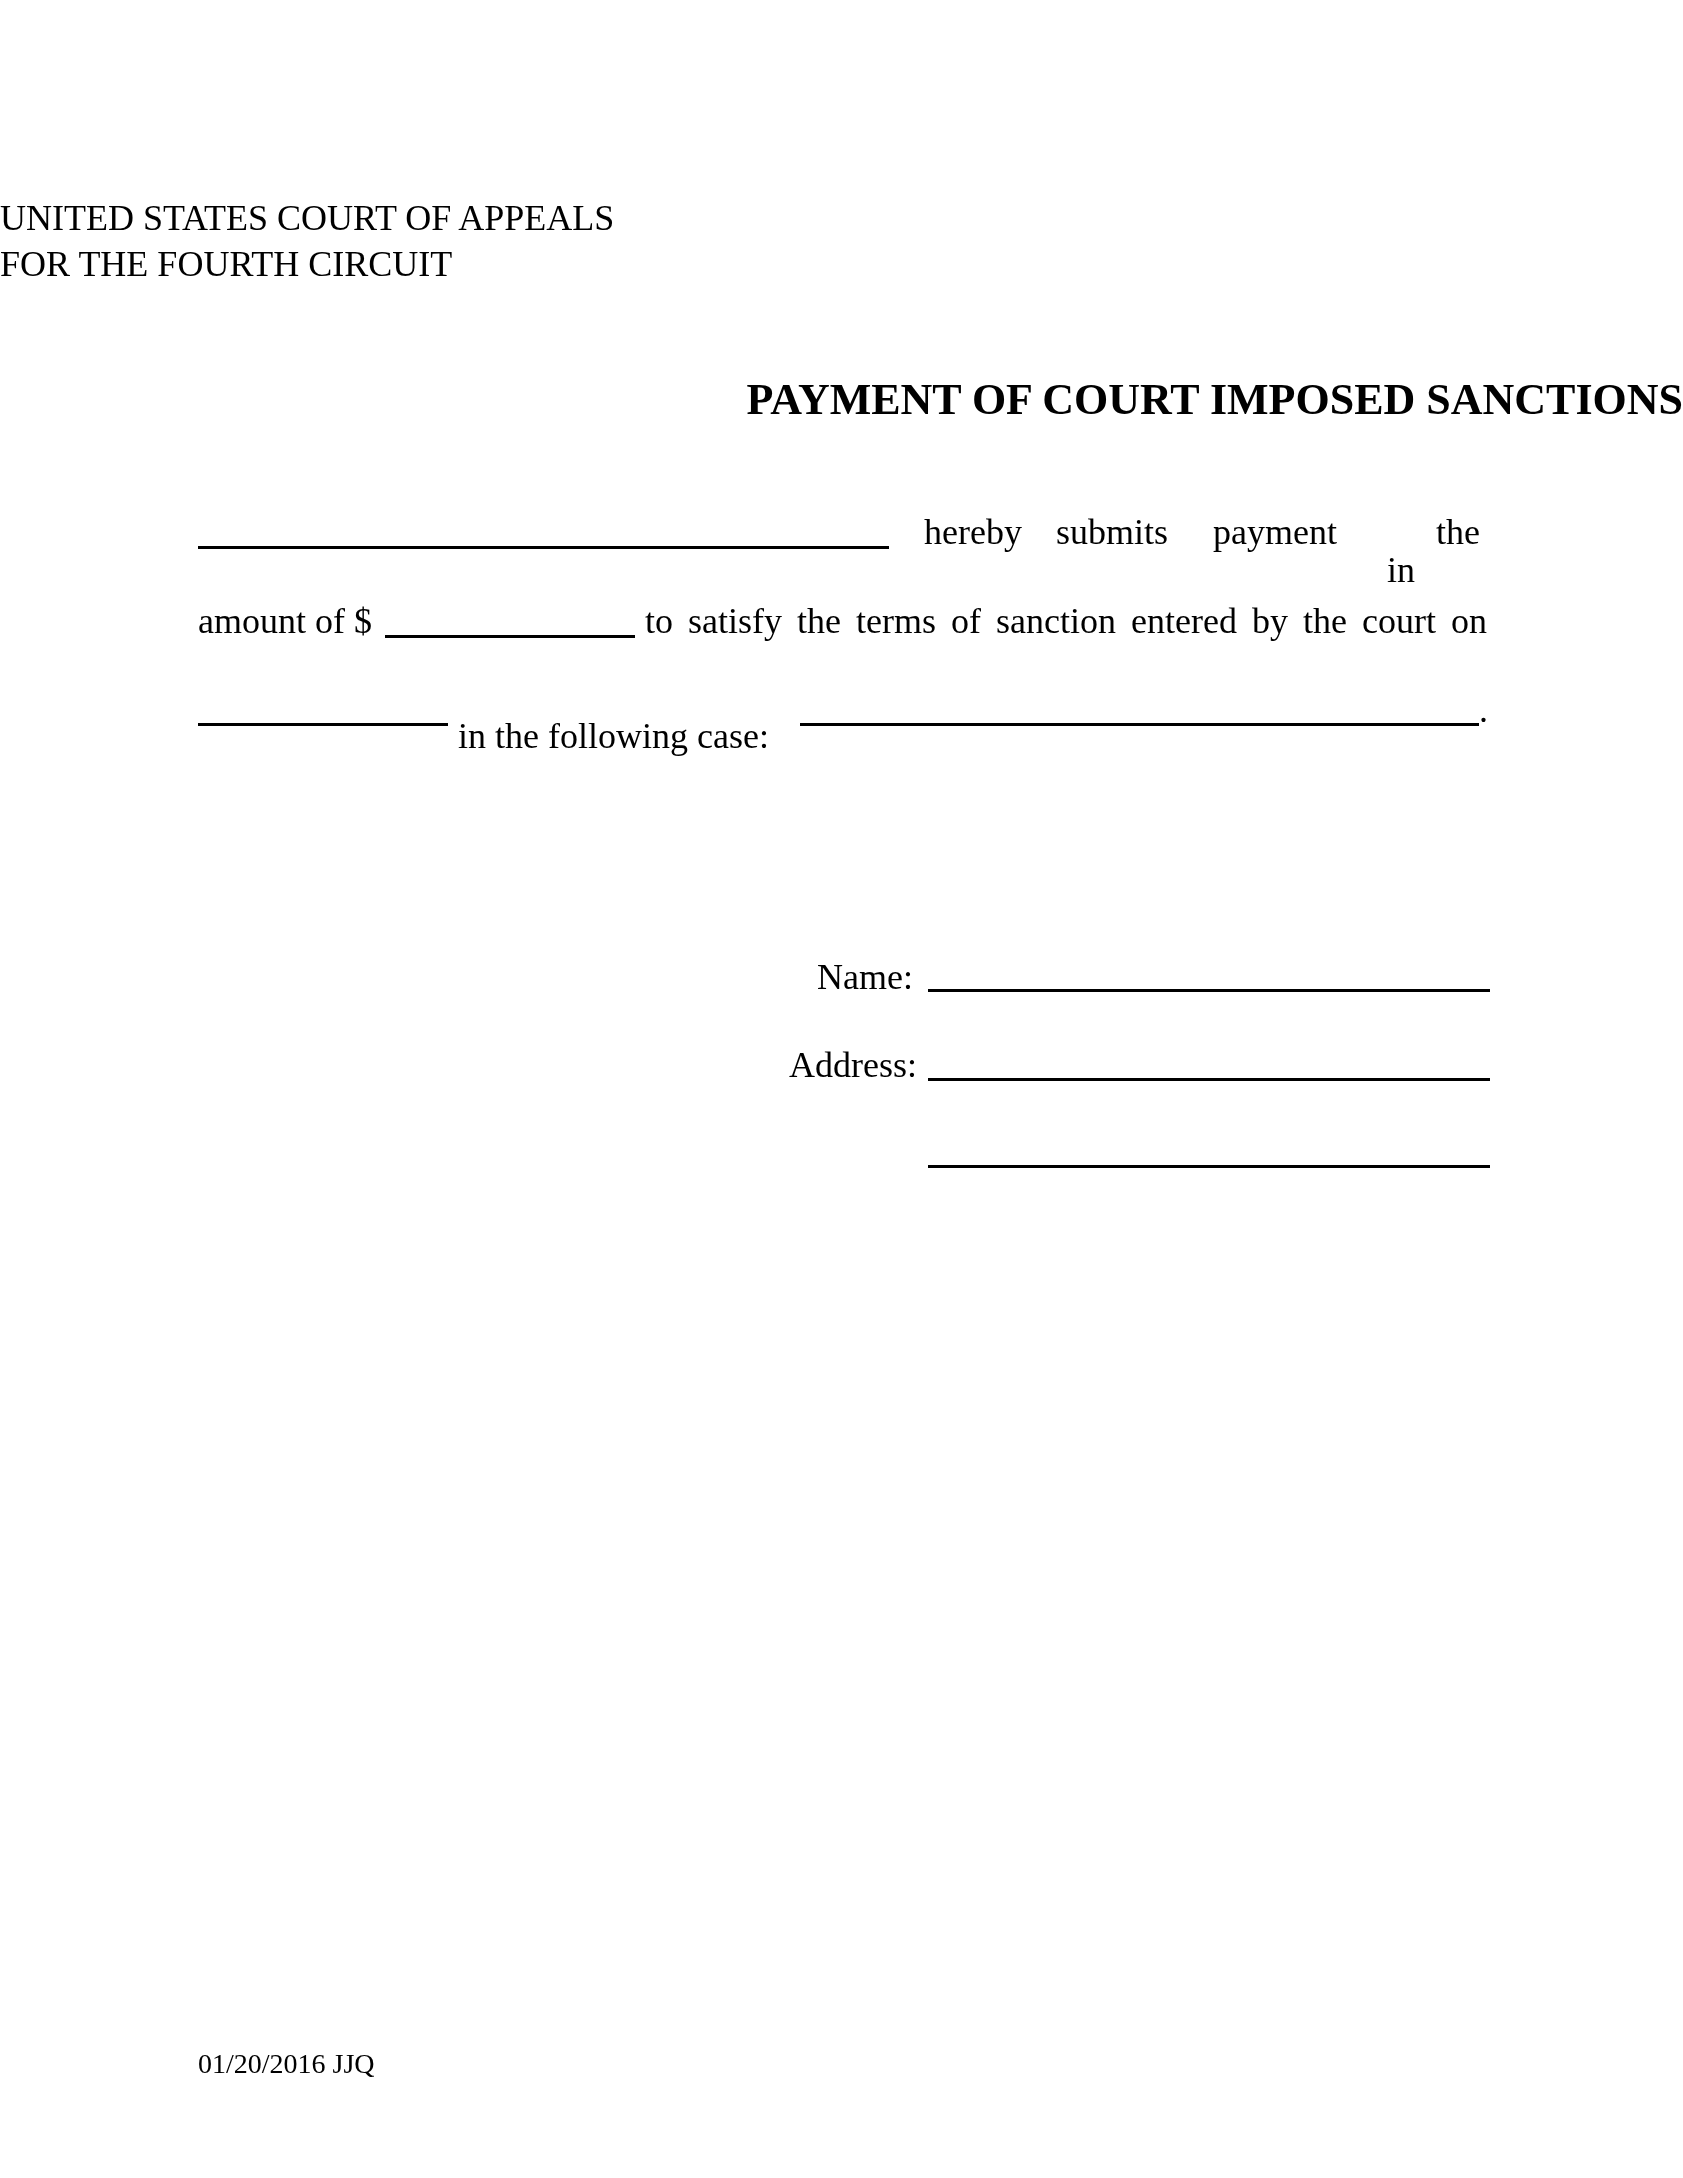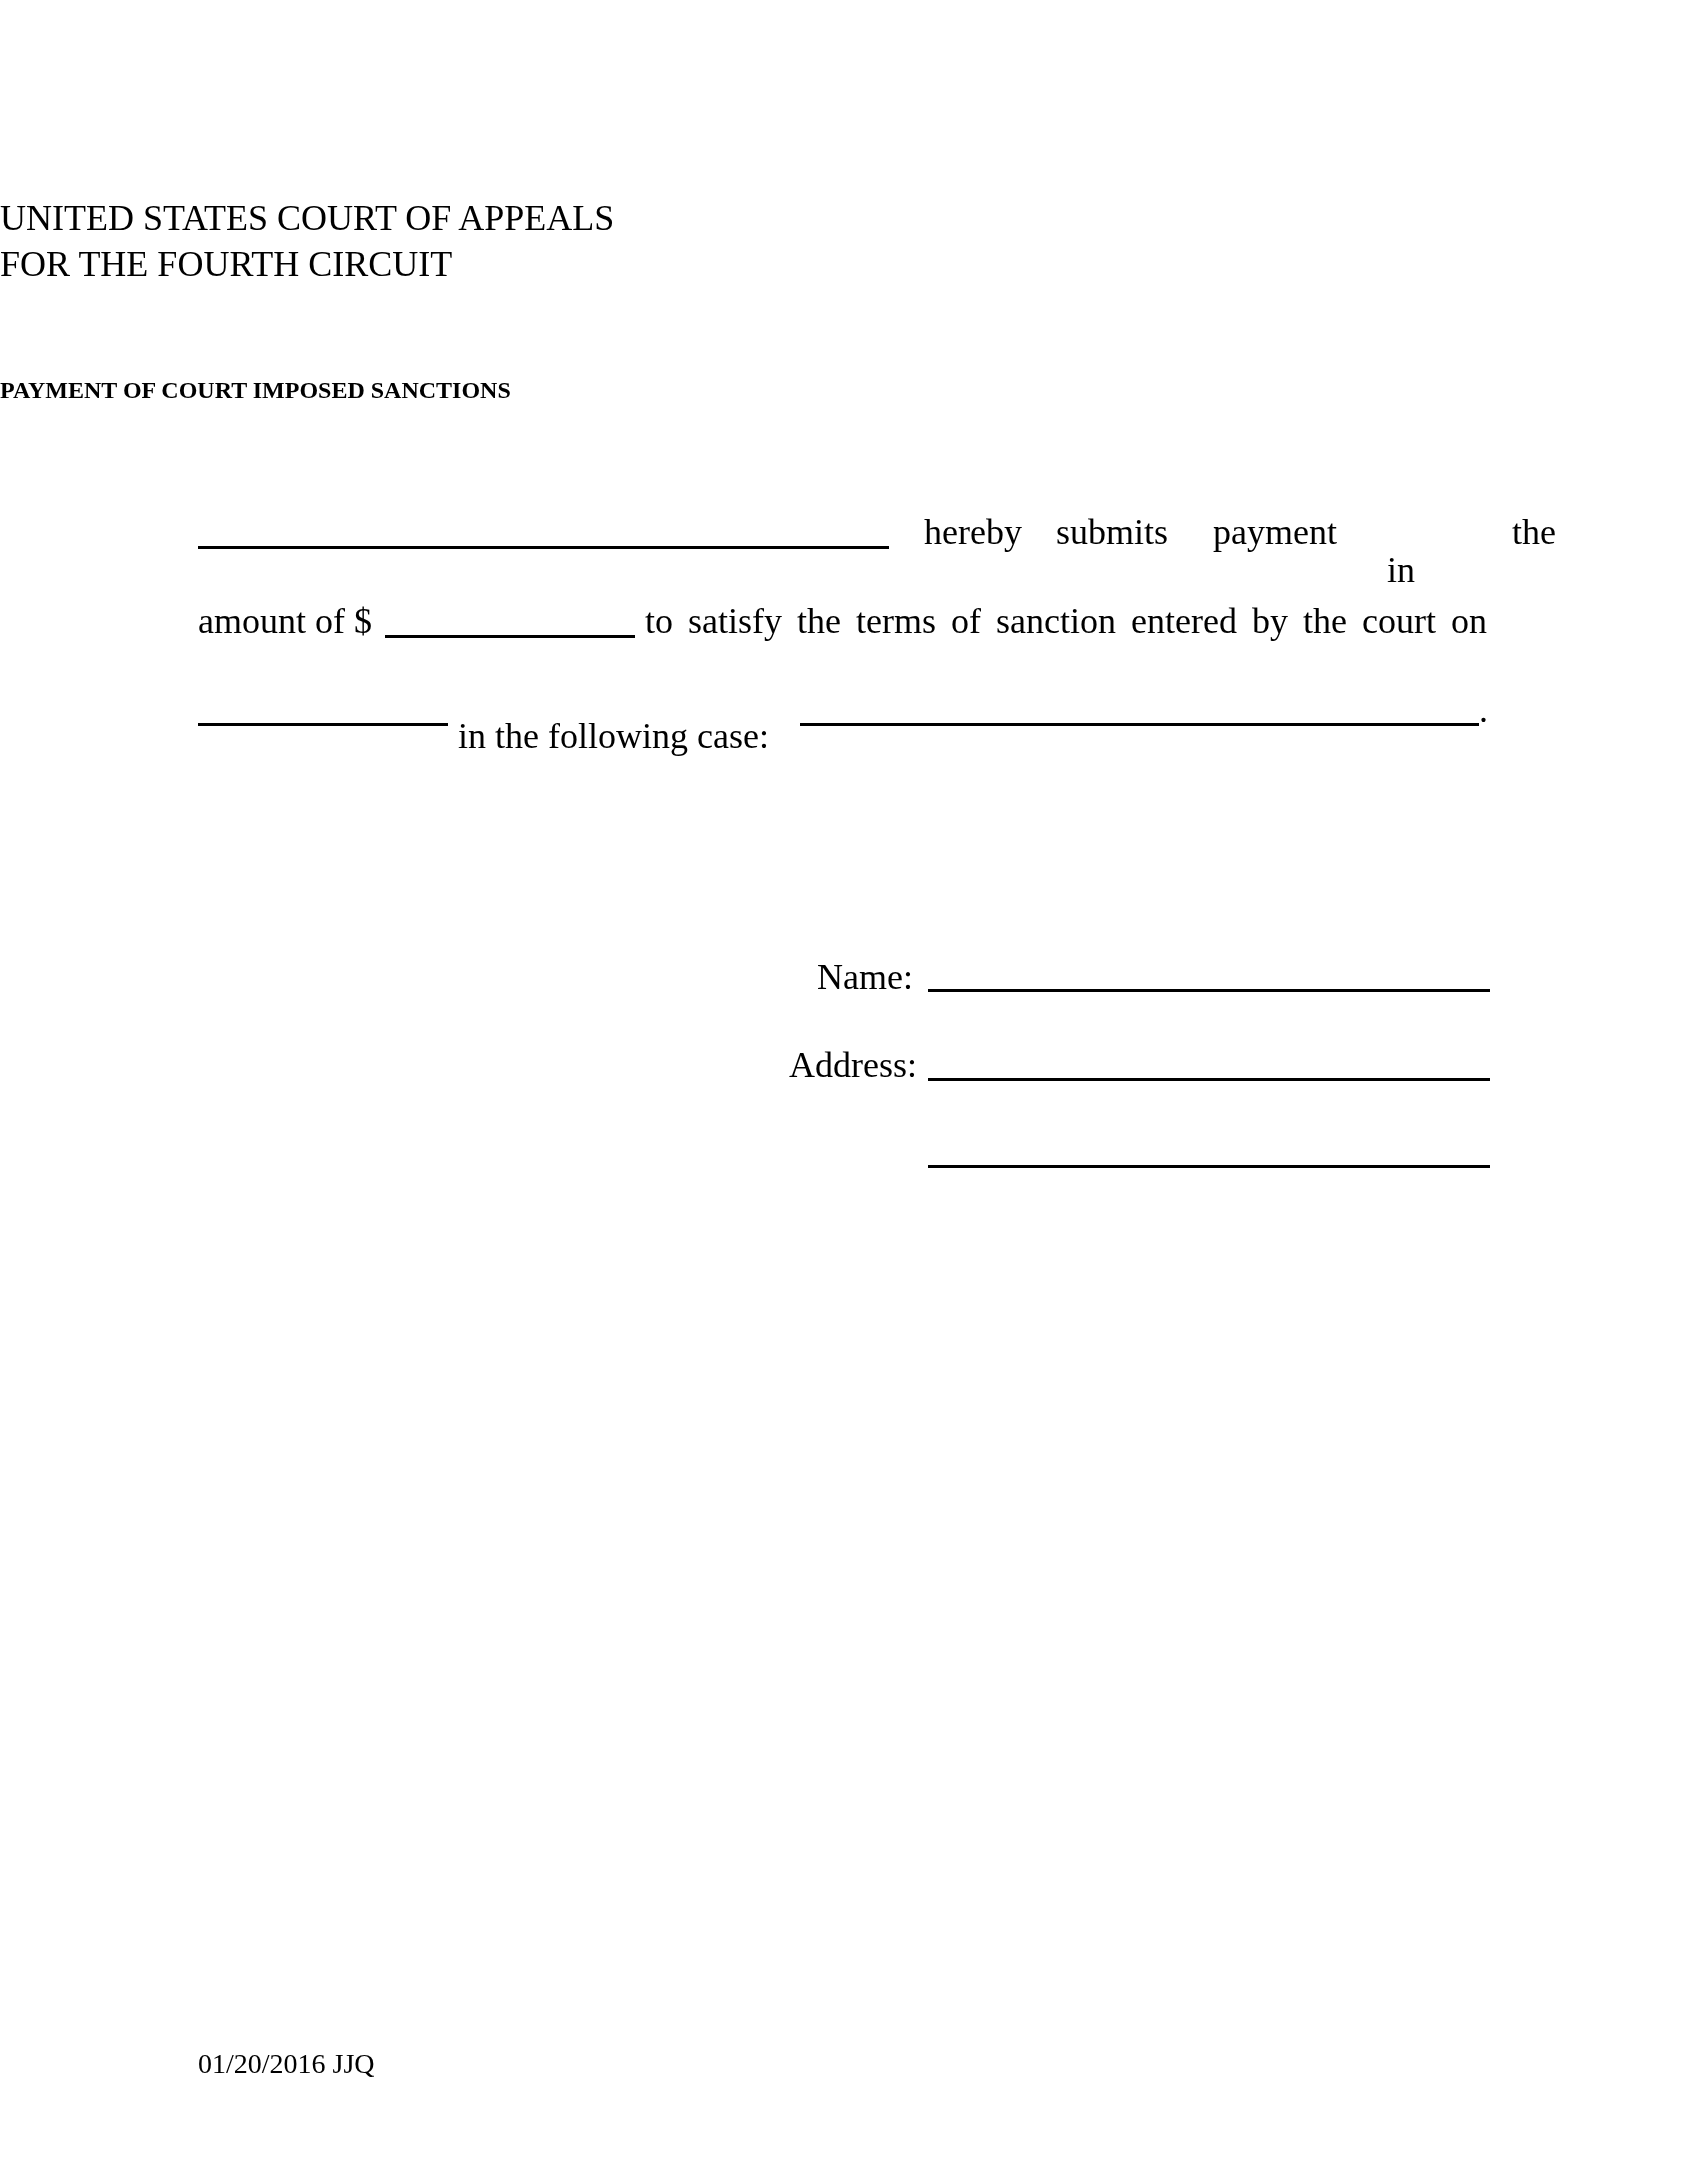"PAYMENT OF COURT IMPOSED SANCTIONS" .title { font-size: 24px -> 44px; text-align: left -> right }
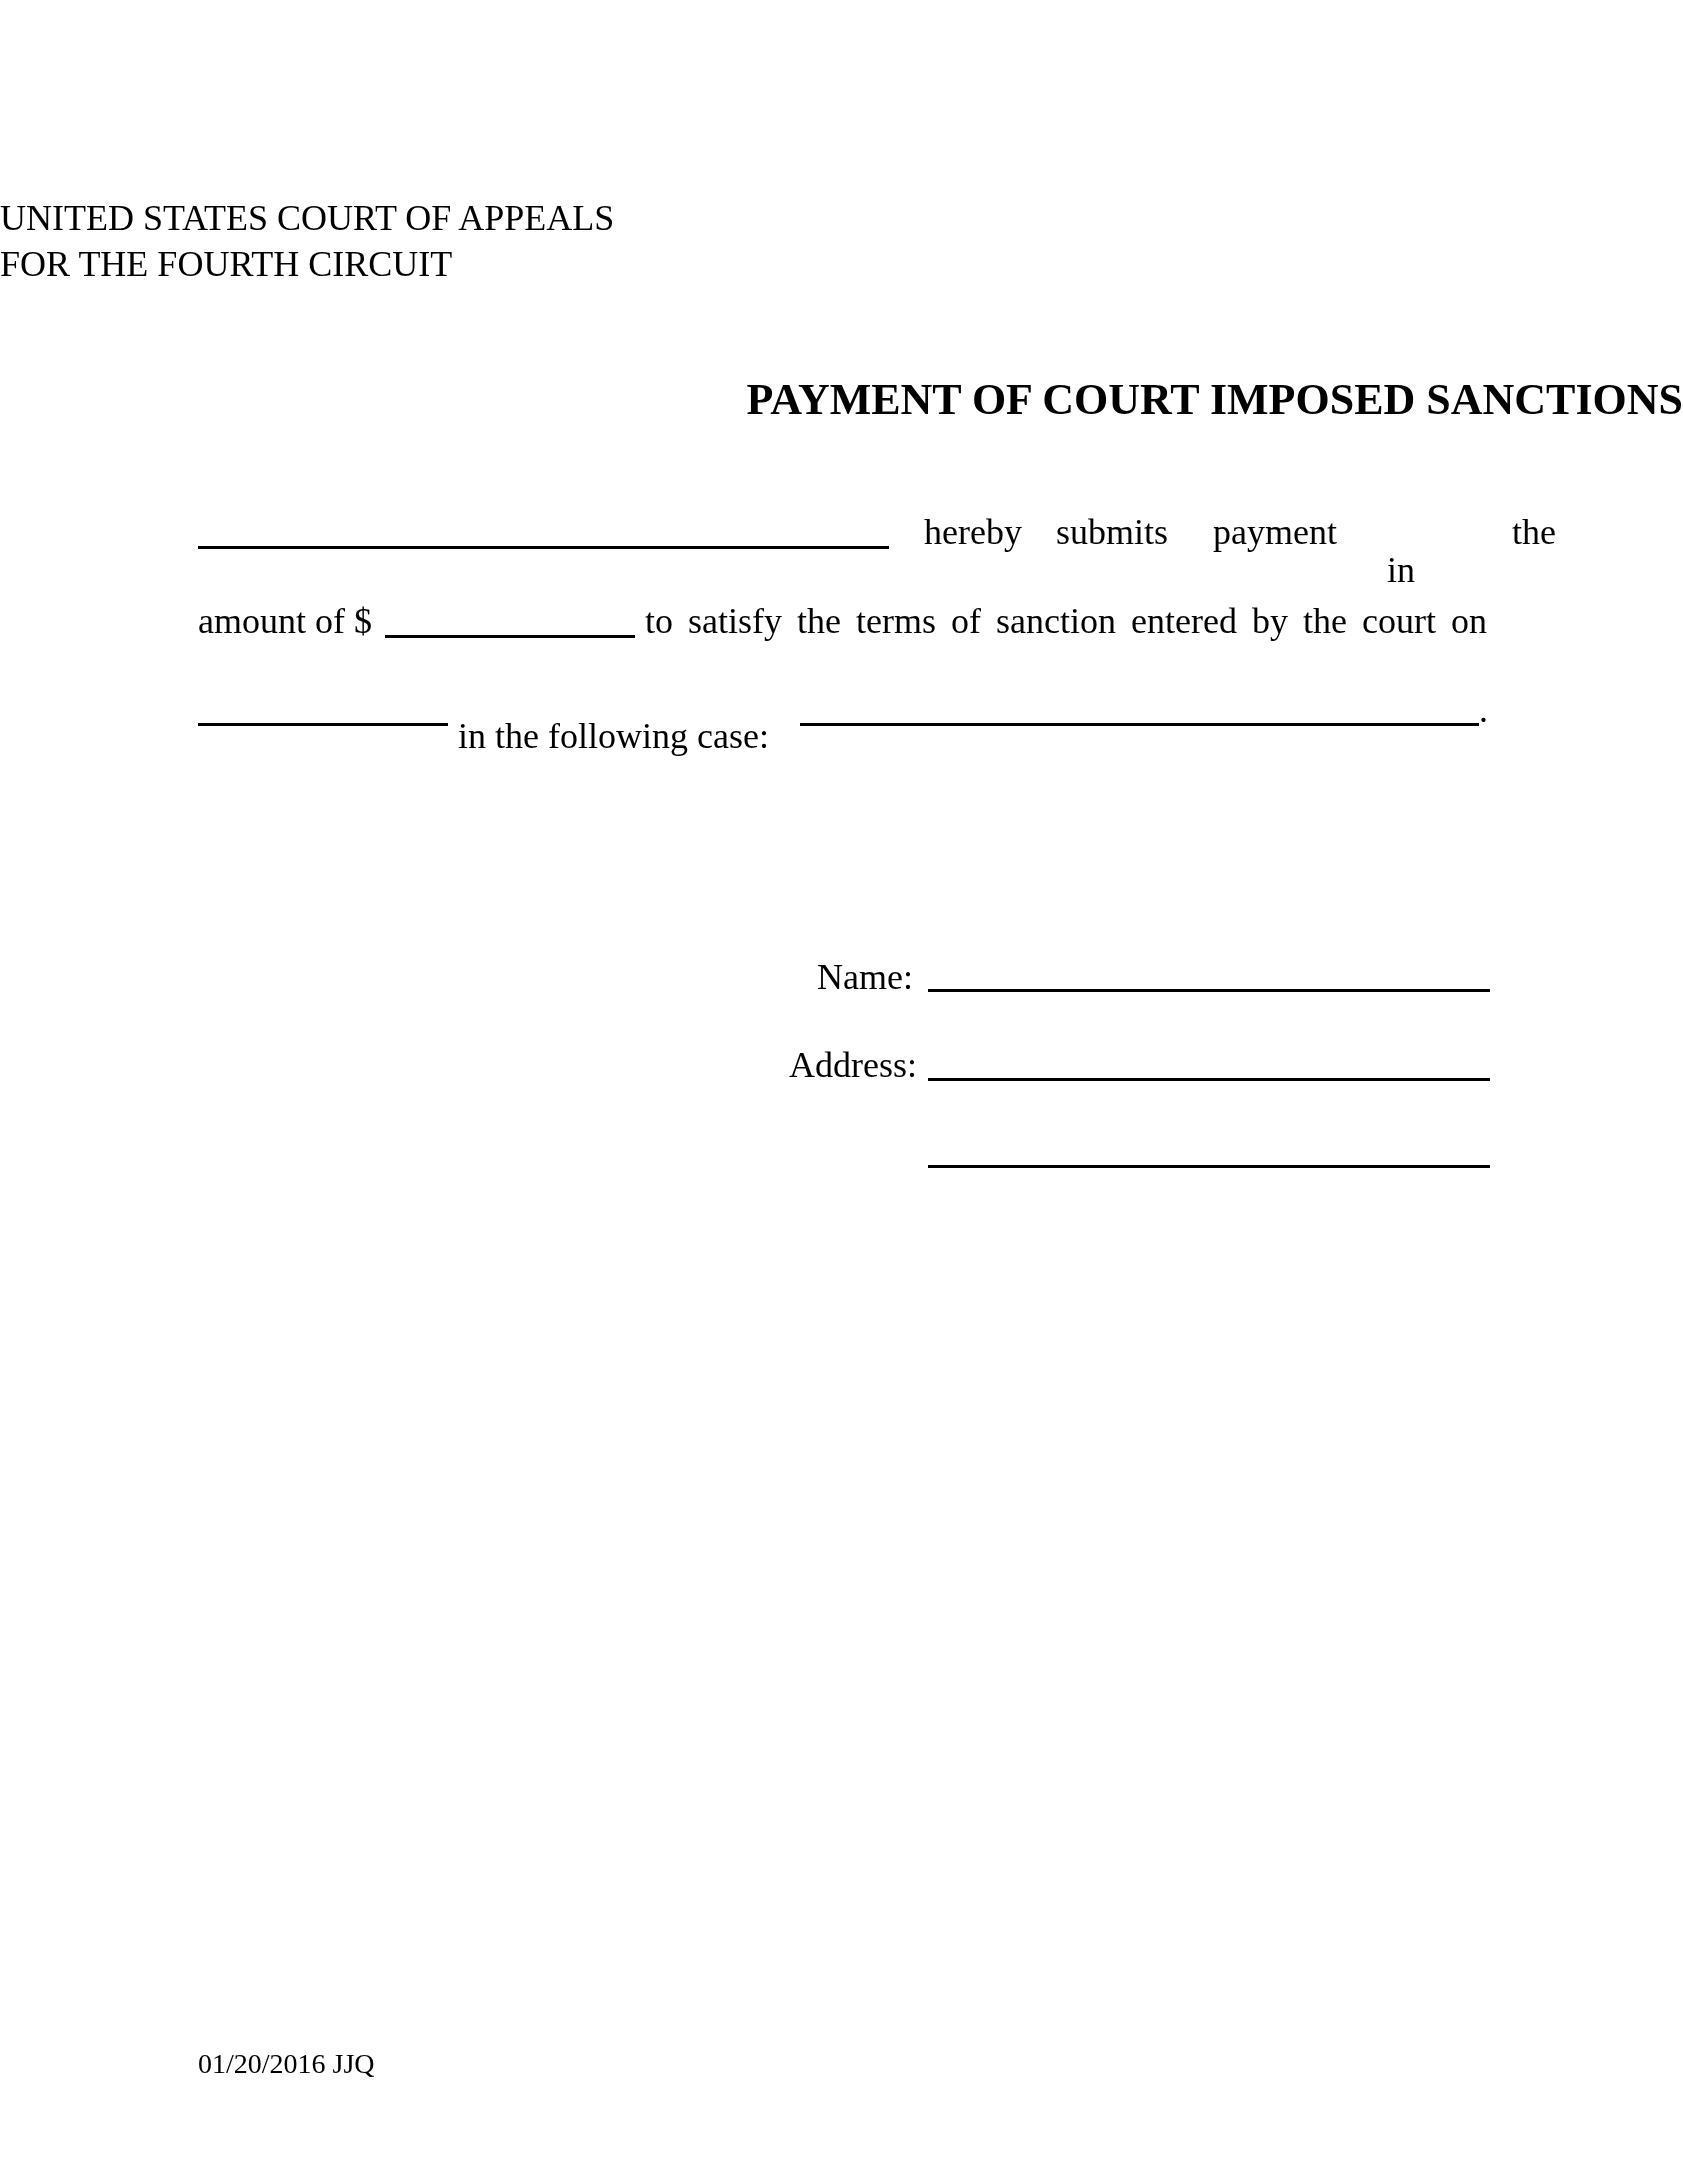"the" span.abs { left: 1512px -> 1436px }
